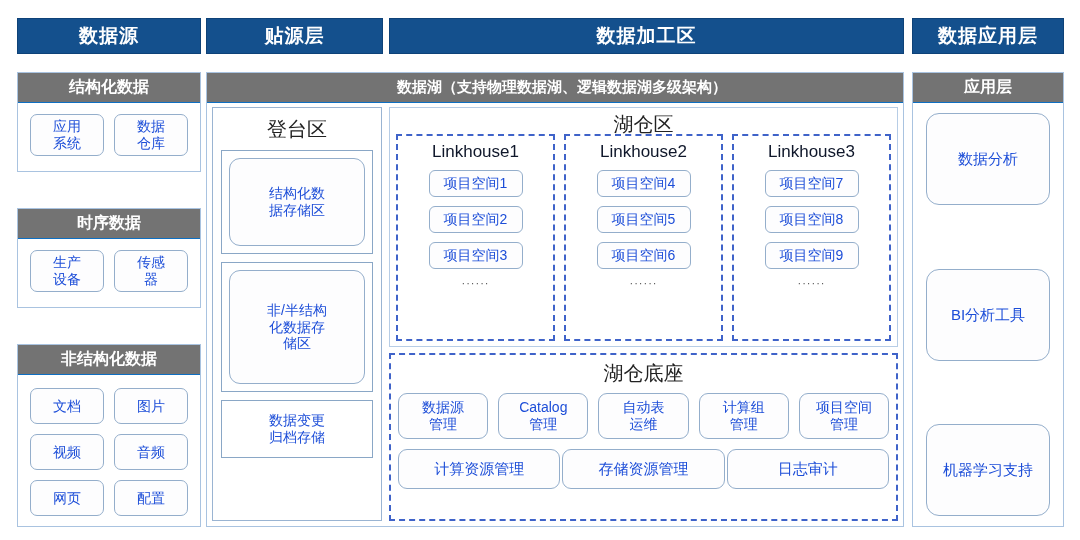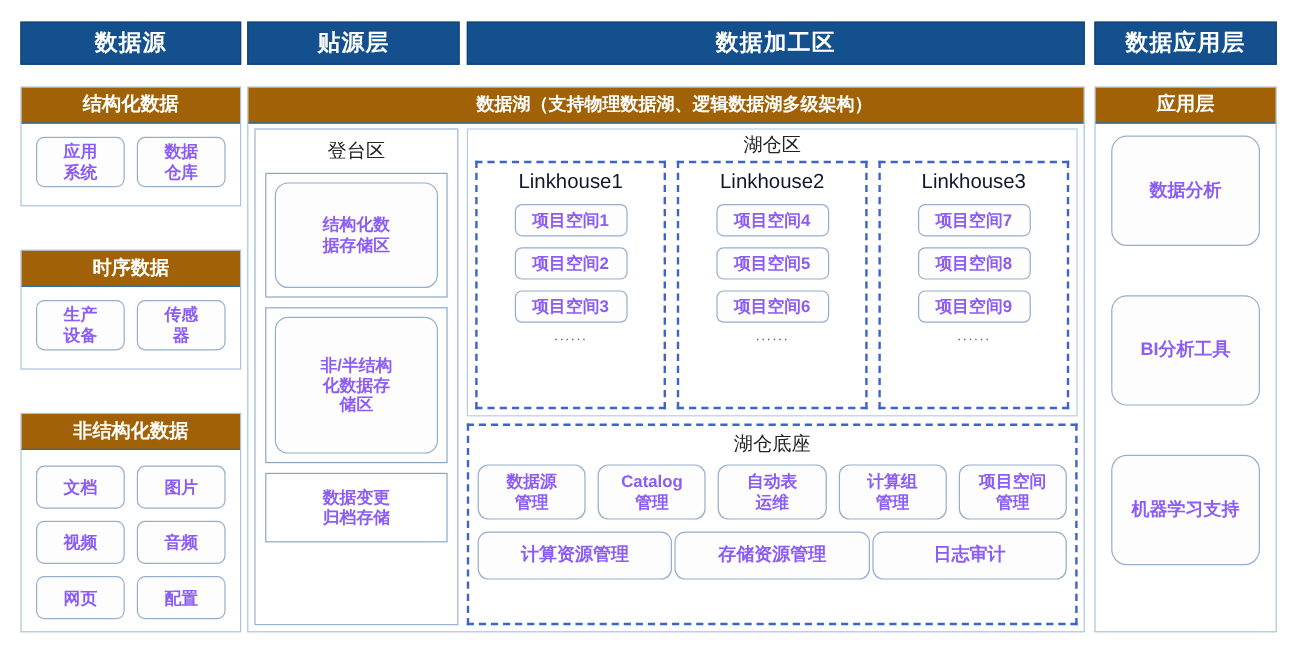"结构化数据" .band { background: #a16207 -> #737373 }
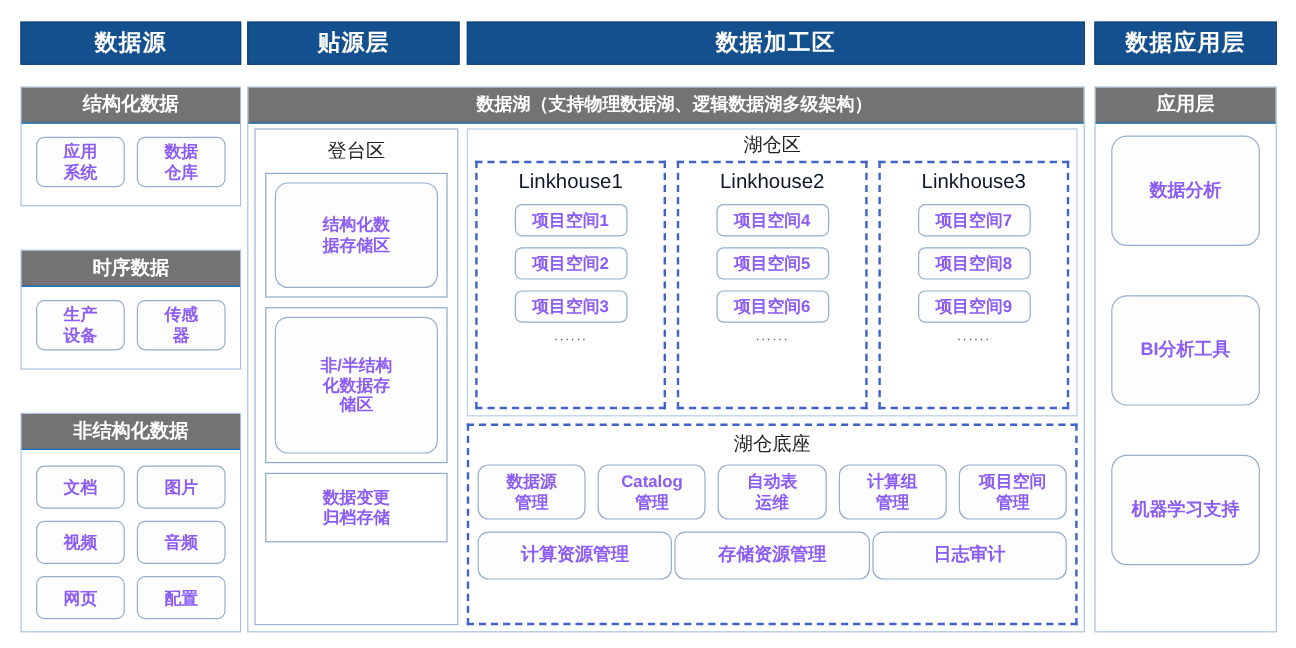"应用" .chip { color: #8b5cf6 -> #1d4ed8; font-weight: bold -> none }
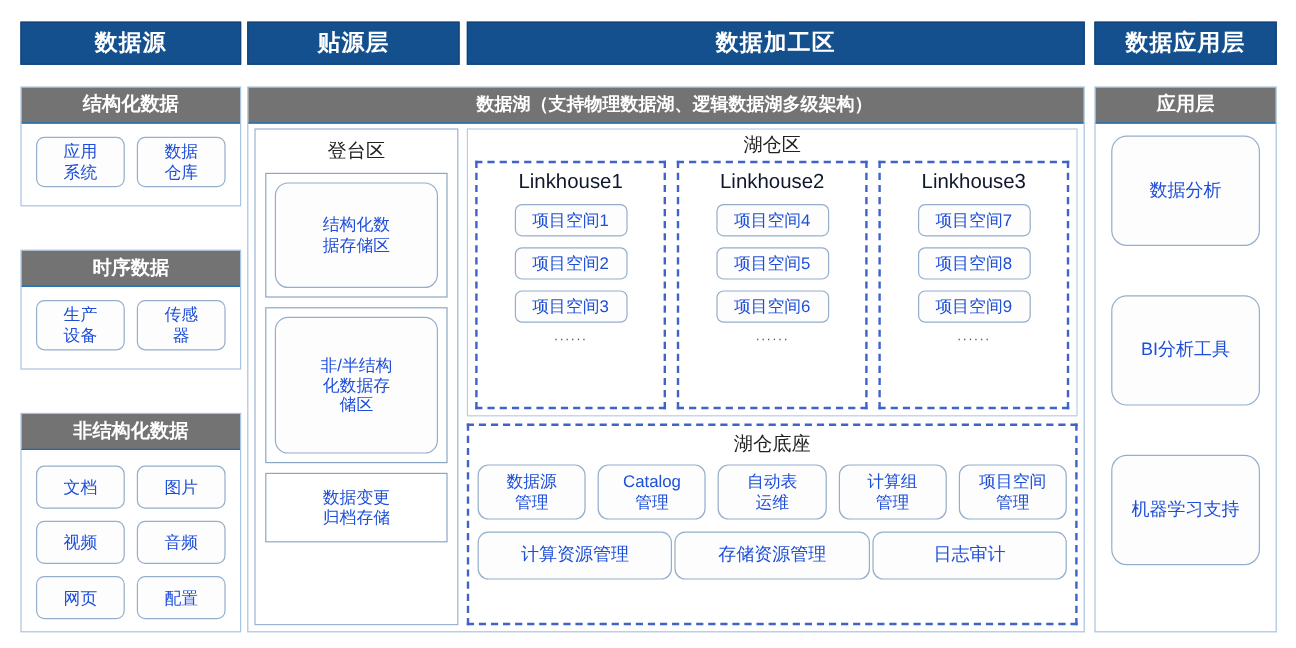"登台区" .zone-title { font-size: 16px -> 20px }
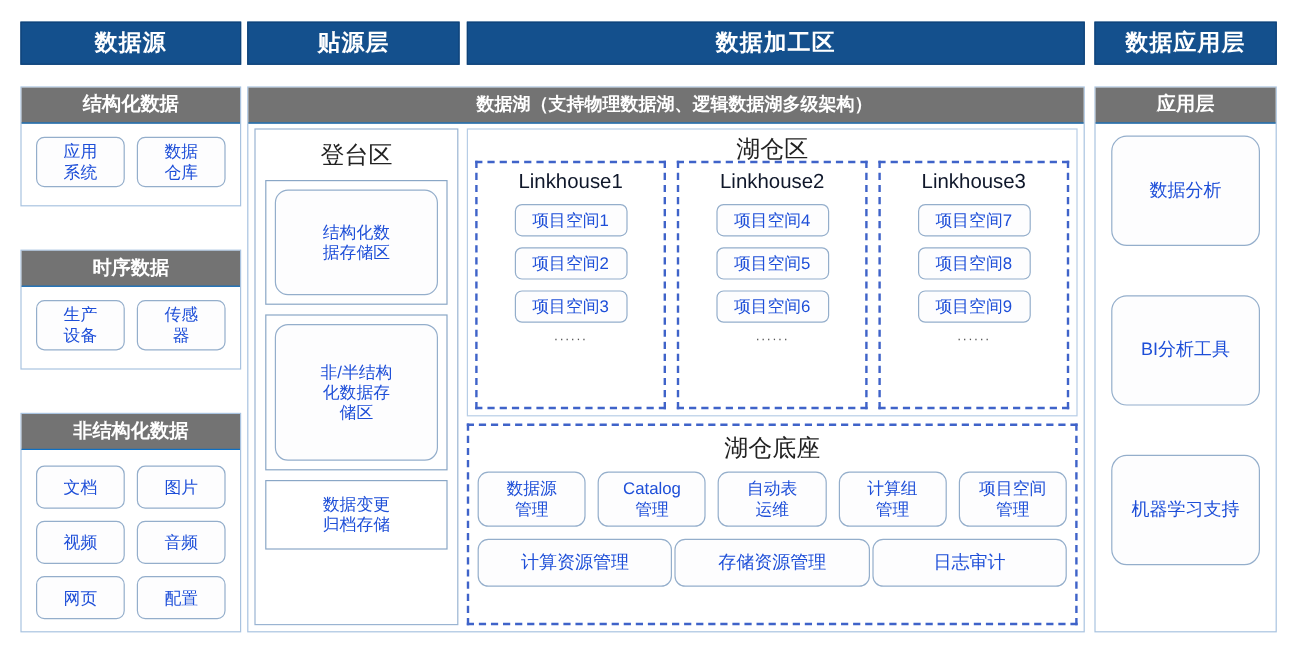"数据分析" #app-body { justify-content: flex-start -> space-between }
